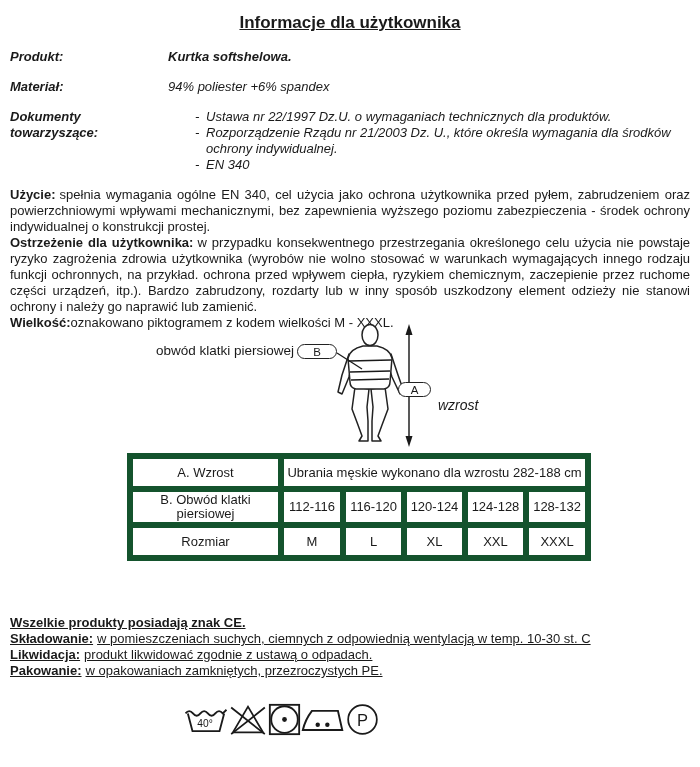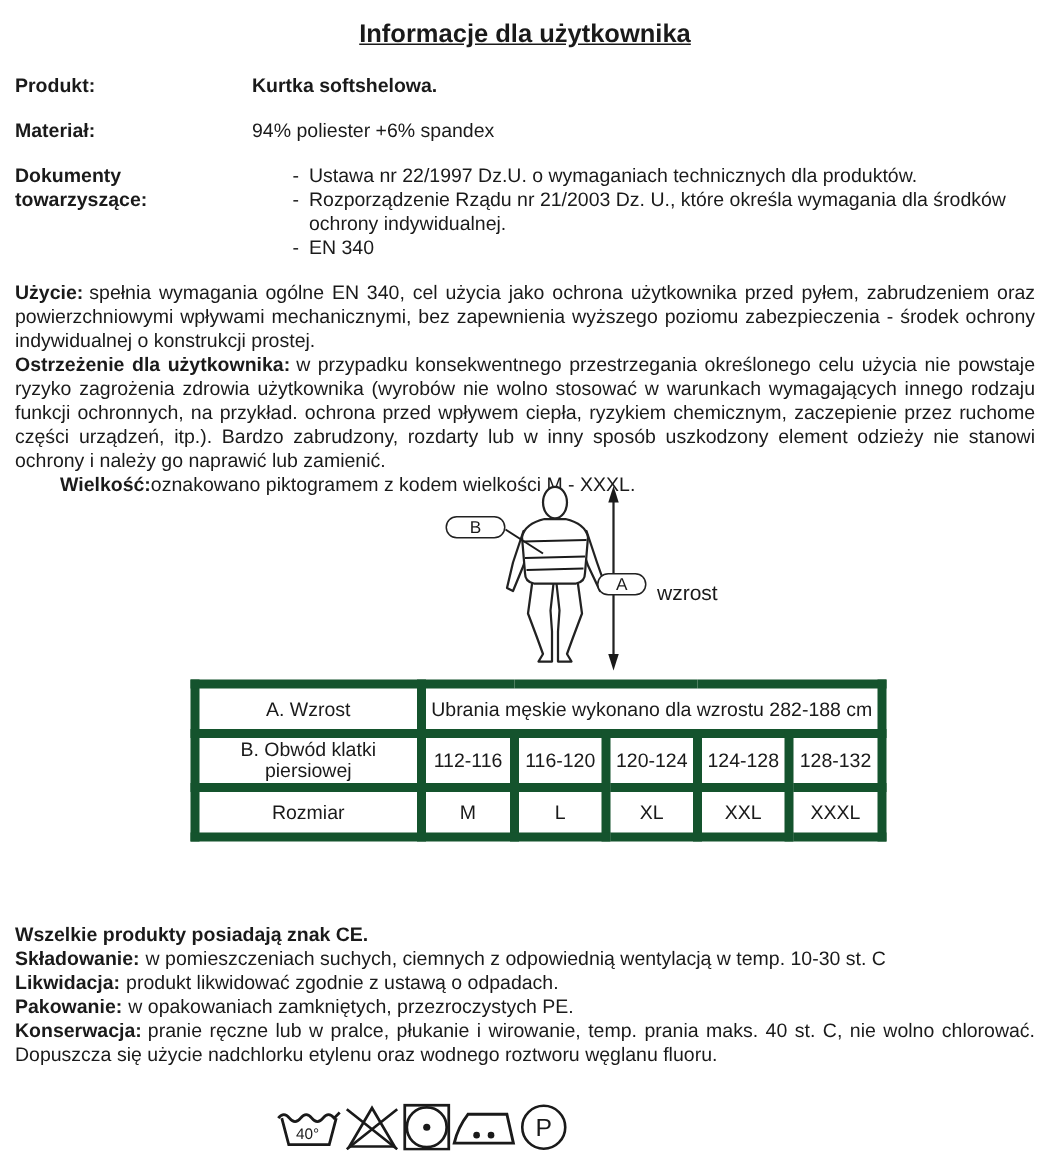"Produkt:" .kv-row { font-style: none -> italic }
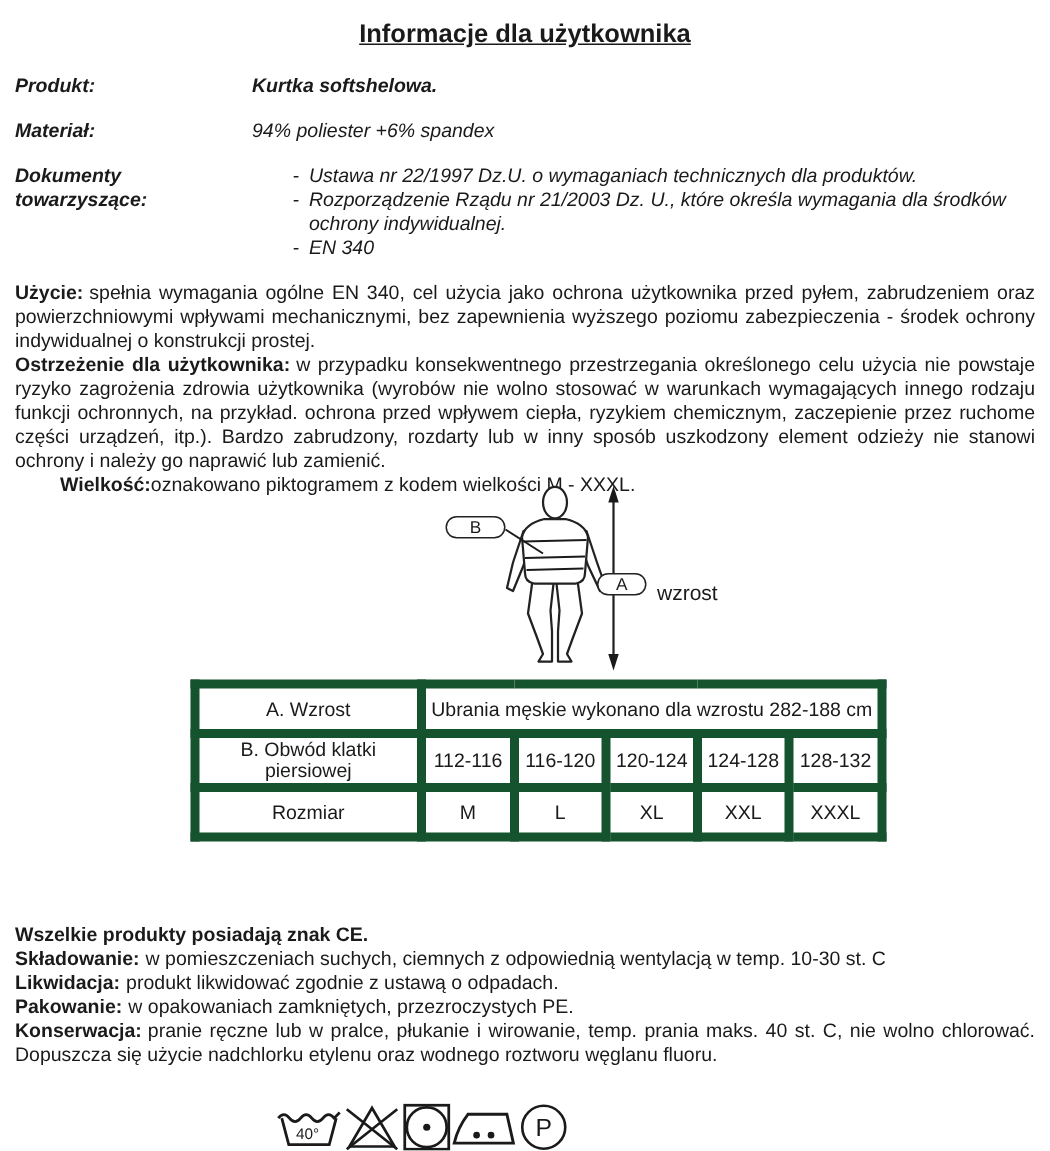"Wielkość:" .lead.tight { margin-left: 30px -> none }
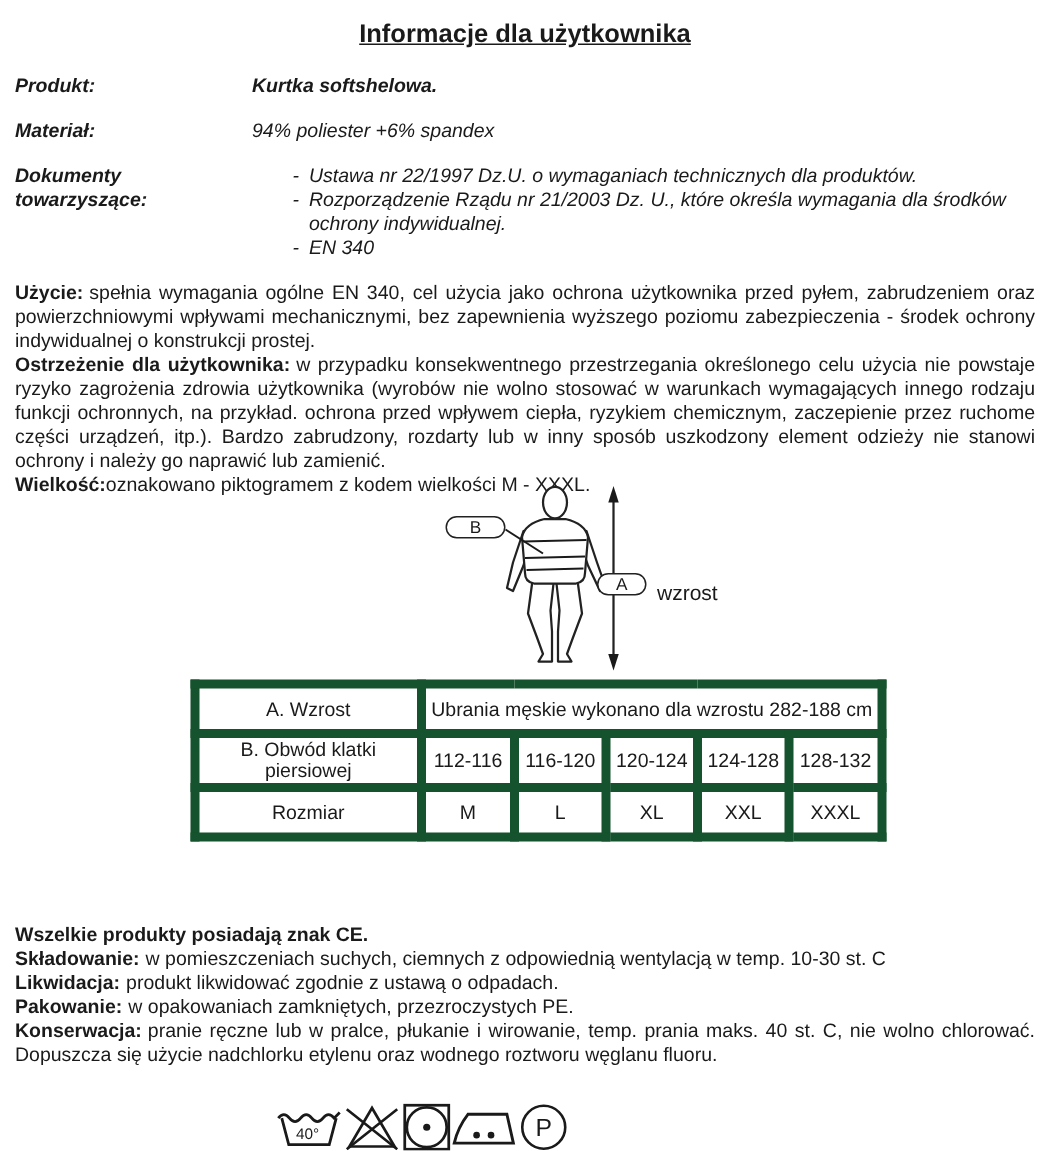"obwód klatki piersiowej" span.fig-label { html: none -> <span>obwód klatki piersiowej</span> }
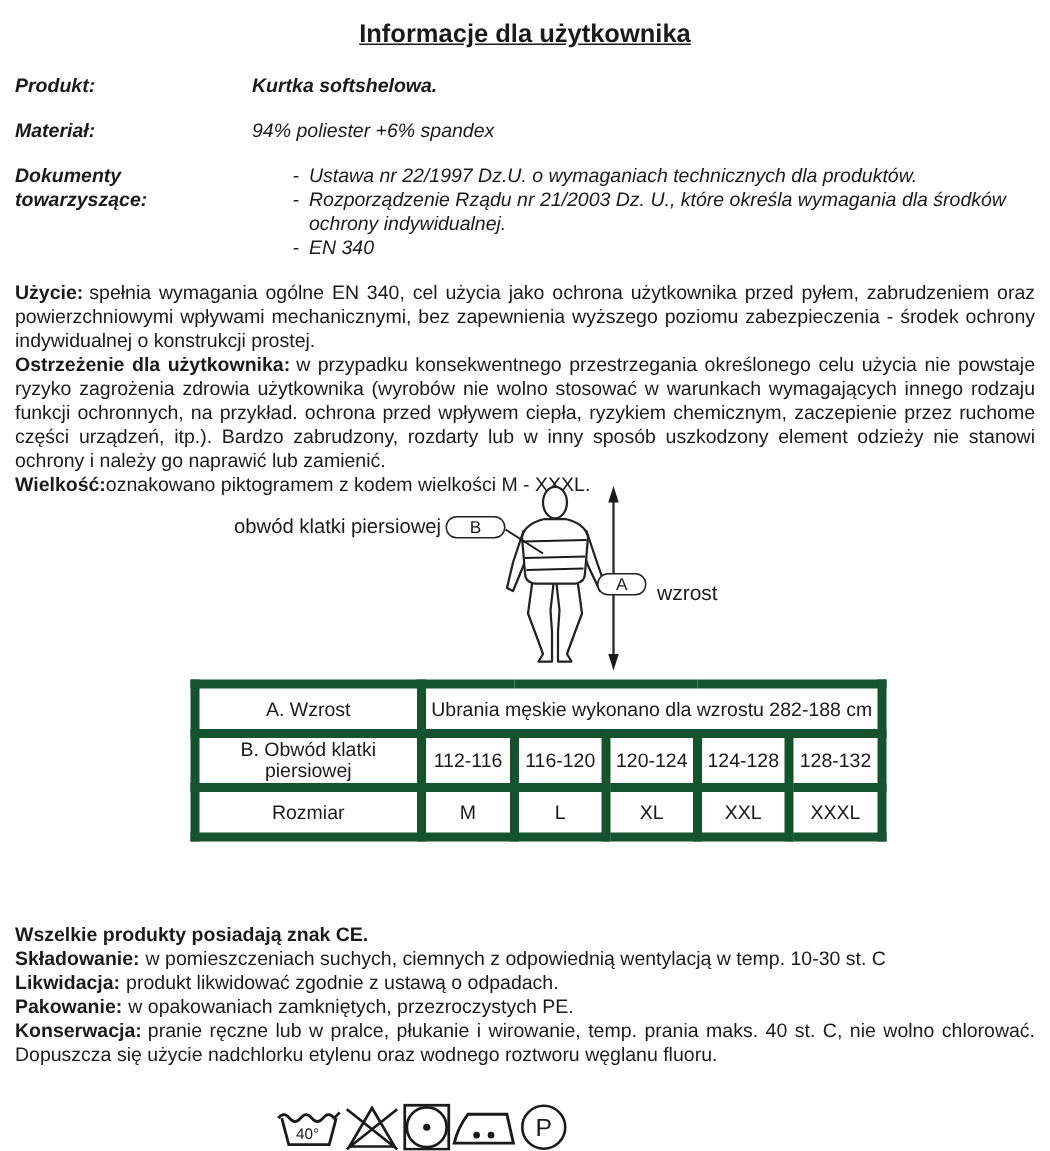"wzrost" .wzrost { font-style: none -> italic; top: 64px -> 74px }
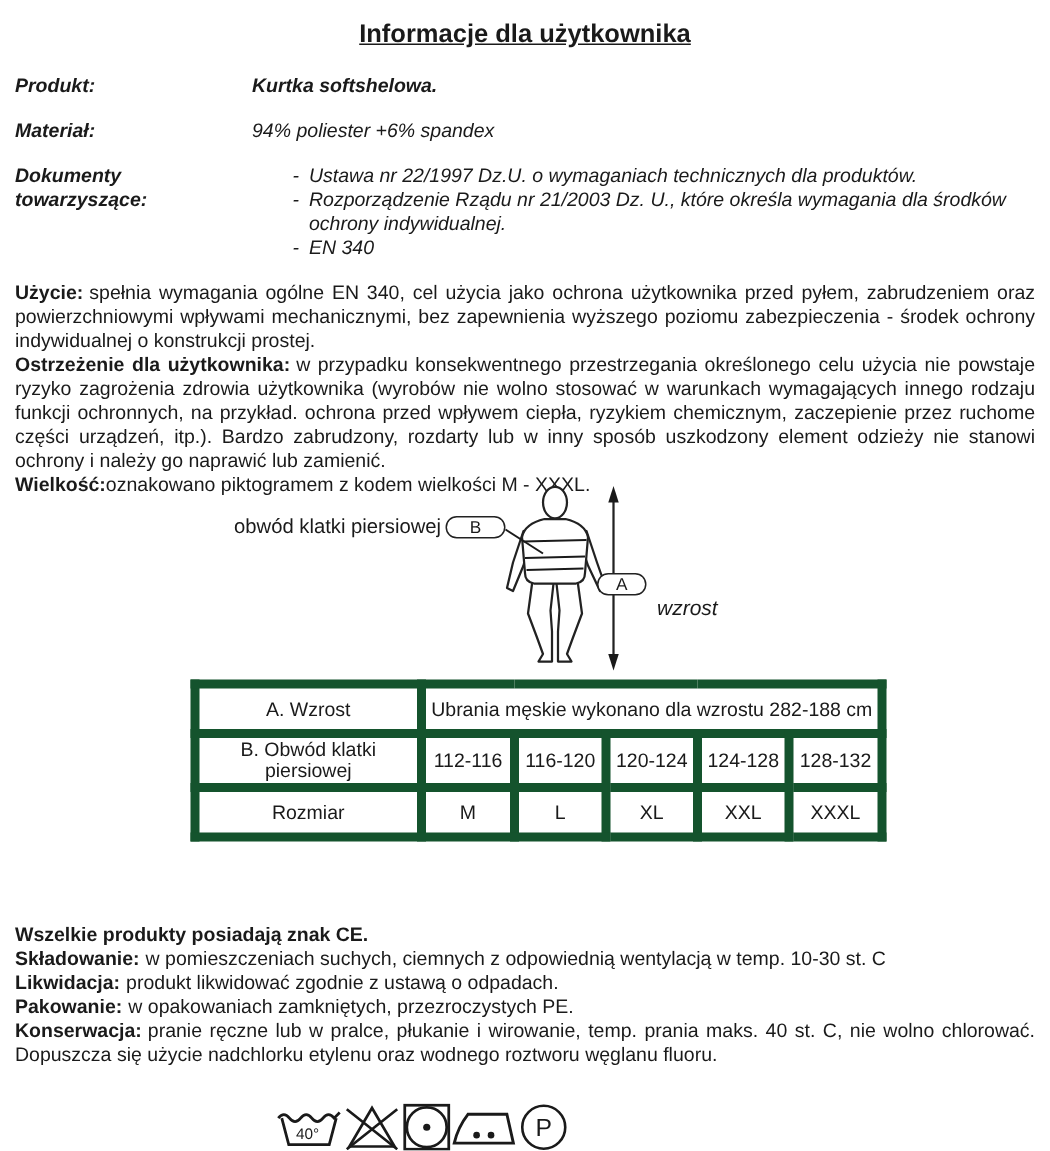"Wszelkie produkty posiadają znak CE." .footer { text-decoration: none -> underline }
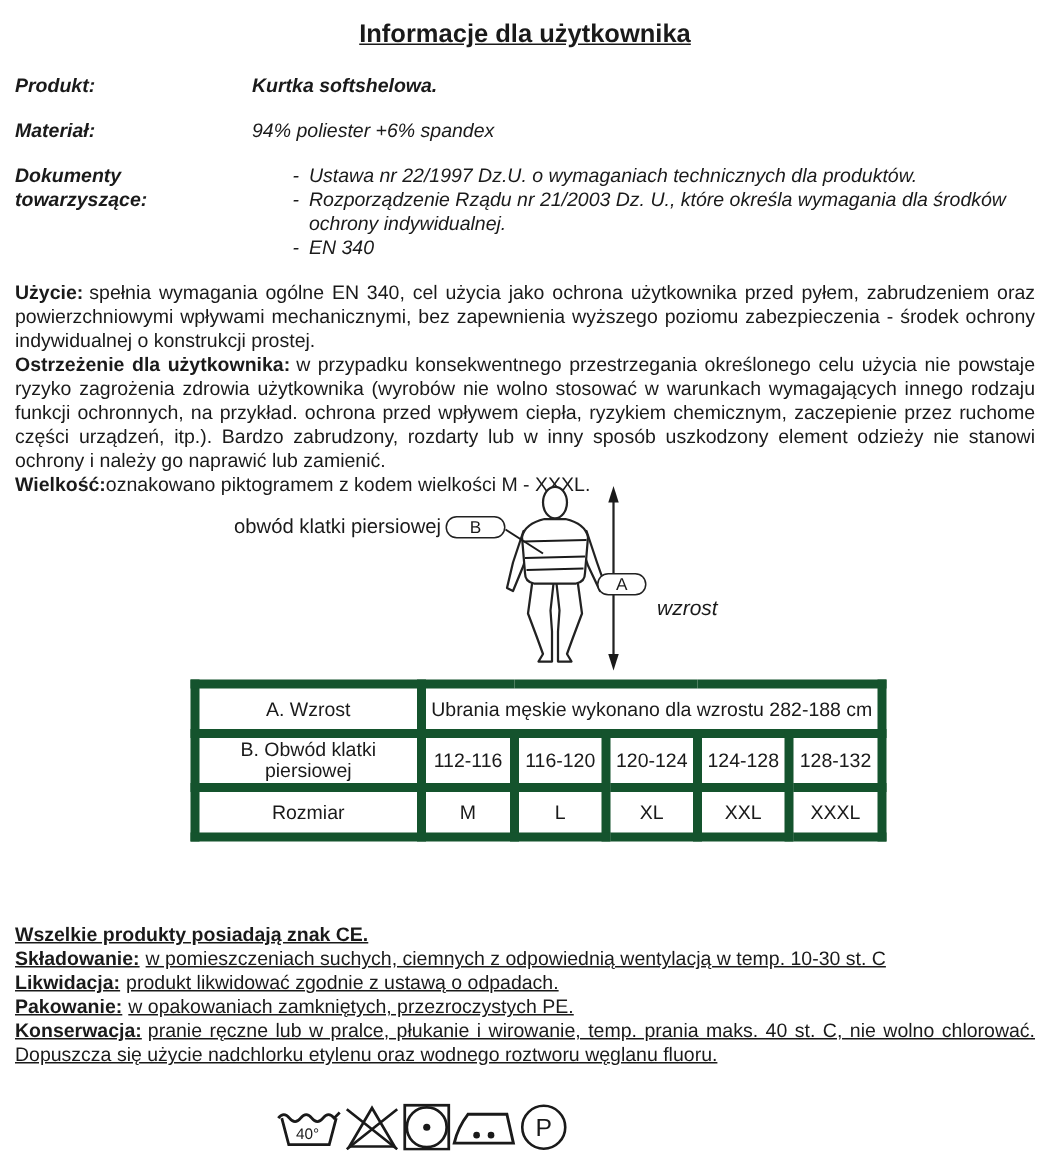"Konserwacja: pranie ręczne lub w" p.line { html: <p><span>Konserwacja:</span><span>pranie ręczne lub w pralce, płukanie i wirowanie, temp. prania maks. 40 st. C, nie wolno chlorować. Dopuszcza się użycie nadchlorku etylenu oraz wodnego roztworu węglanu fluoru.</span></p> -> none }
